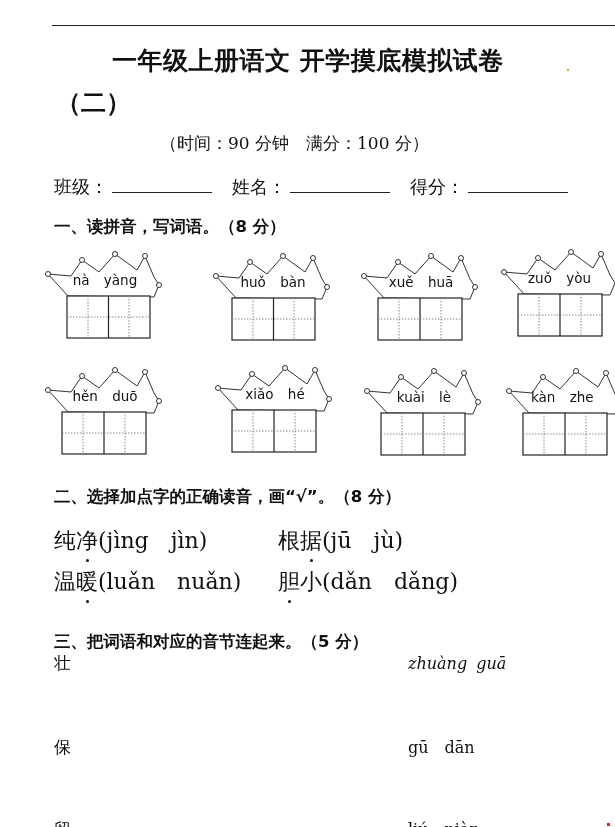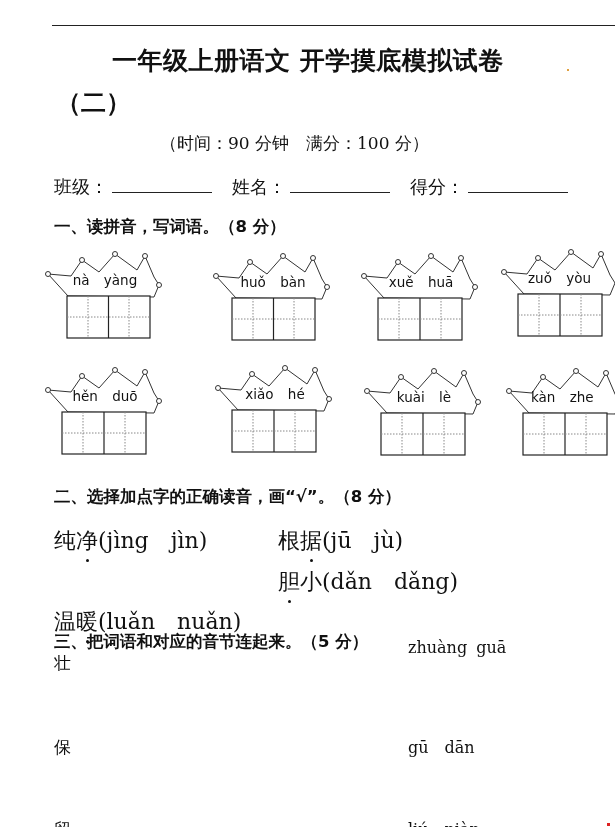"温暖(luǎn nuǎn)" div.abs { margin-top: 40px -> none }
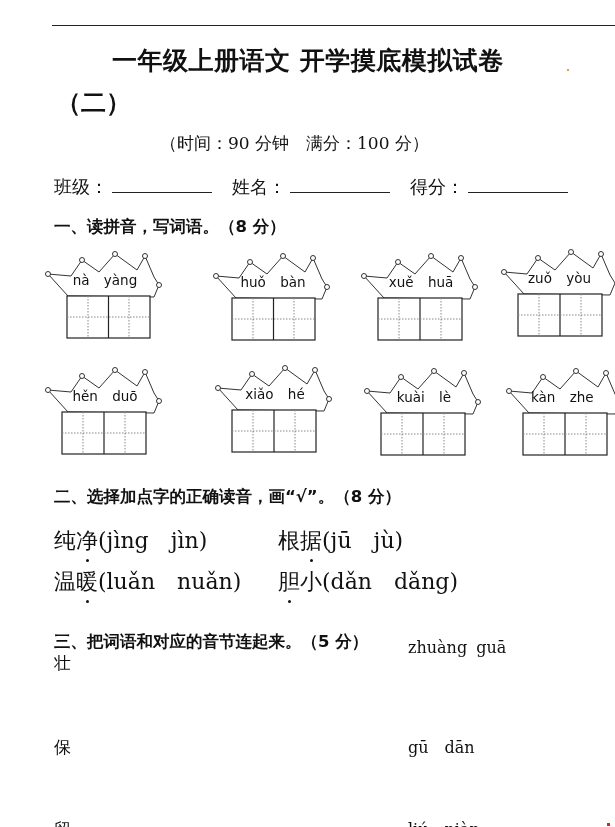"zhuàng guā" div.abs { font-style: none -> italic; top: 638px -> 654px }
